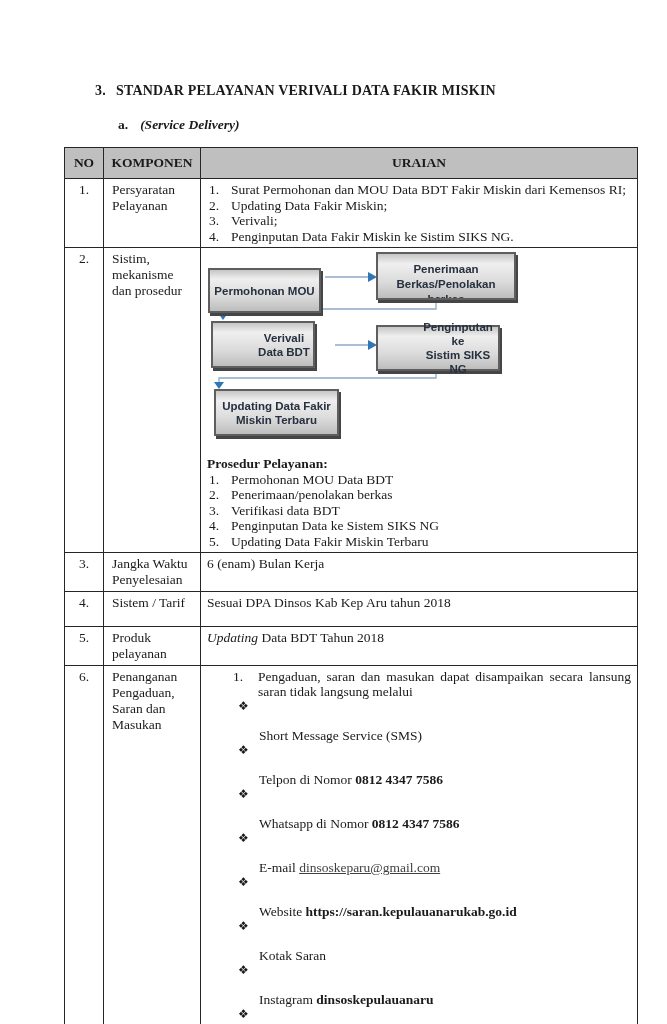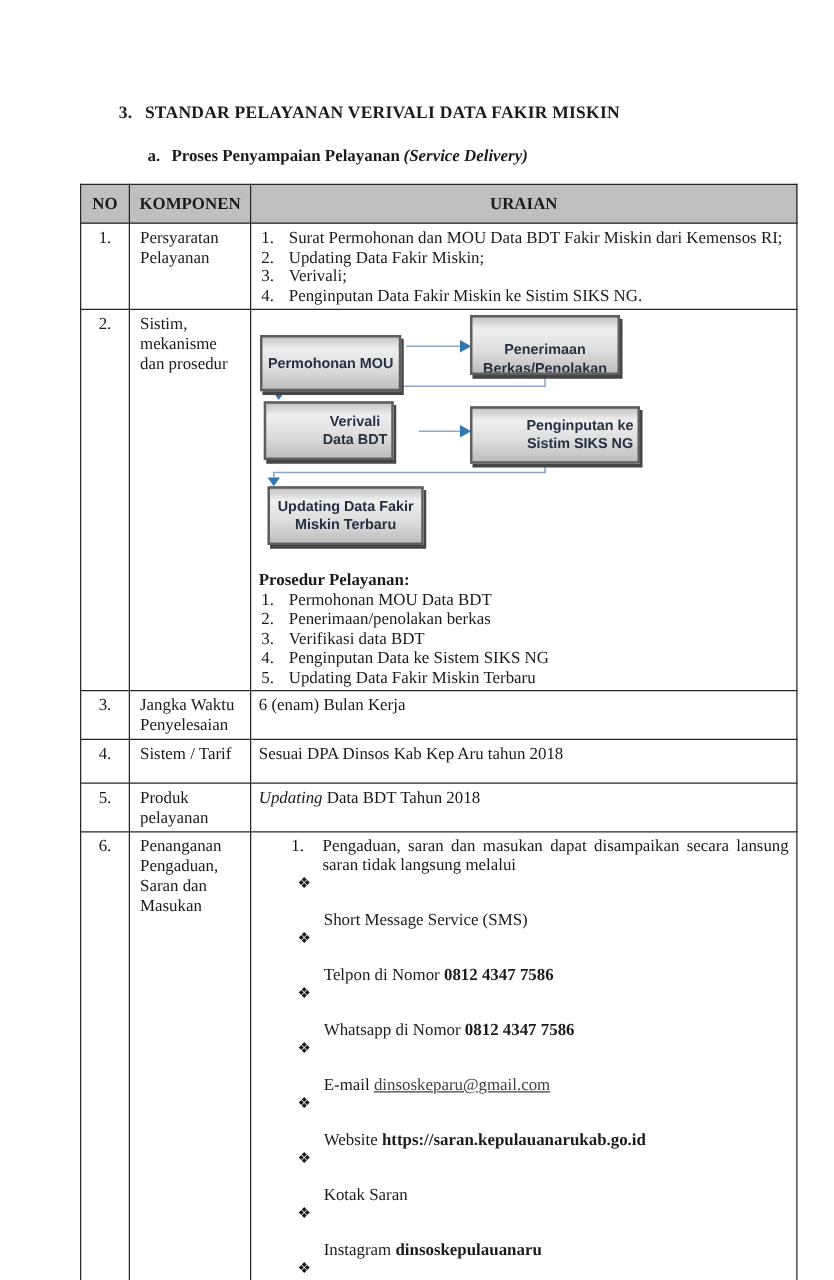"Proses Penyampaian Pelayanan" span { html: <span>Proses Penyampaian Pelayanan</span> -> none }
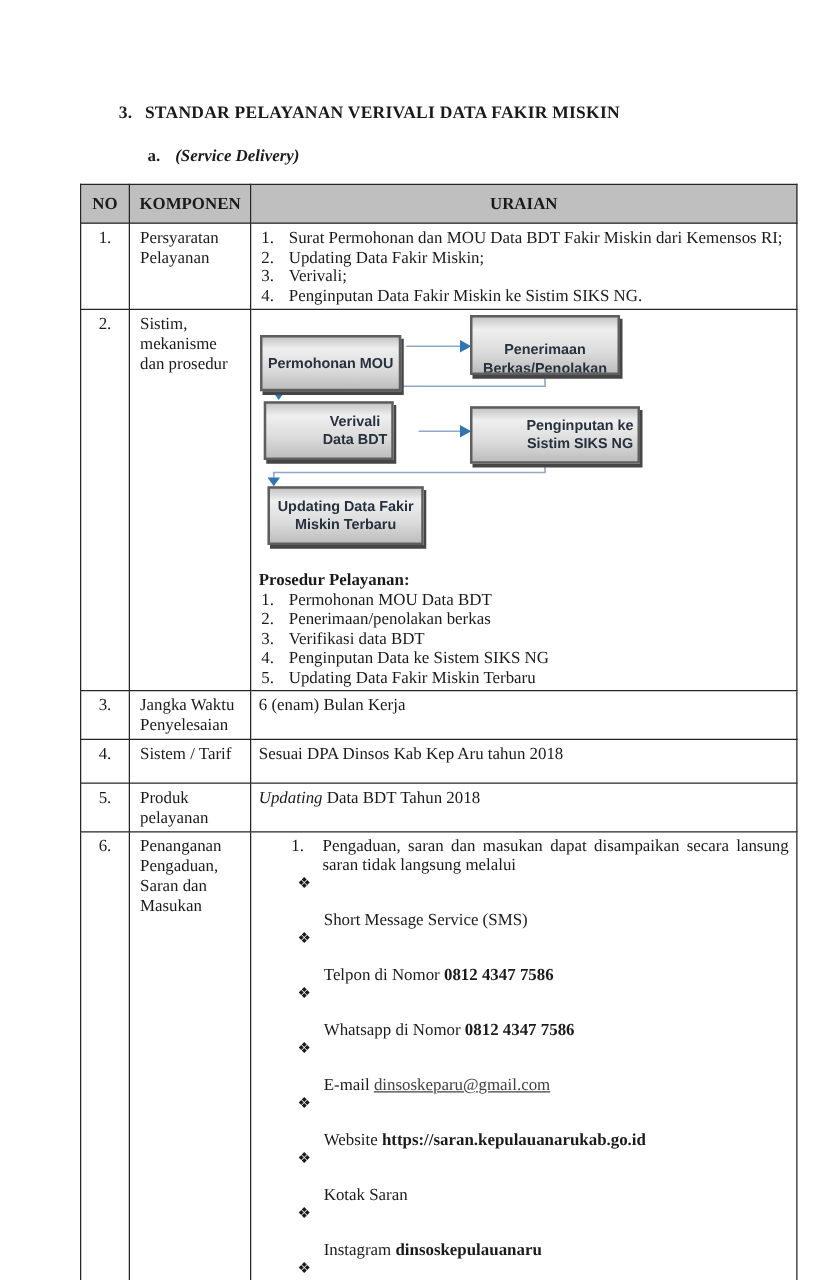"Penerimaan" #fc-b2 { padding-top: 19px -> 8px; width: 120px -> 140px }
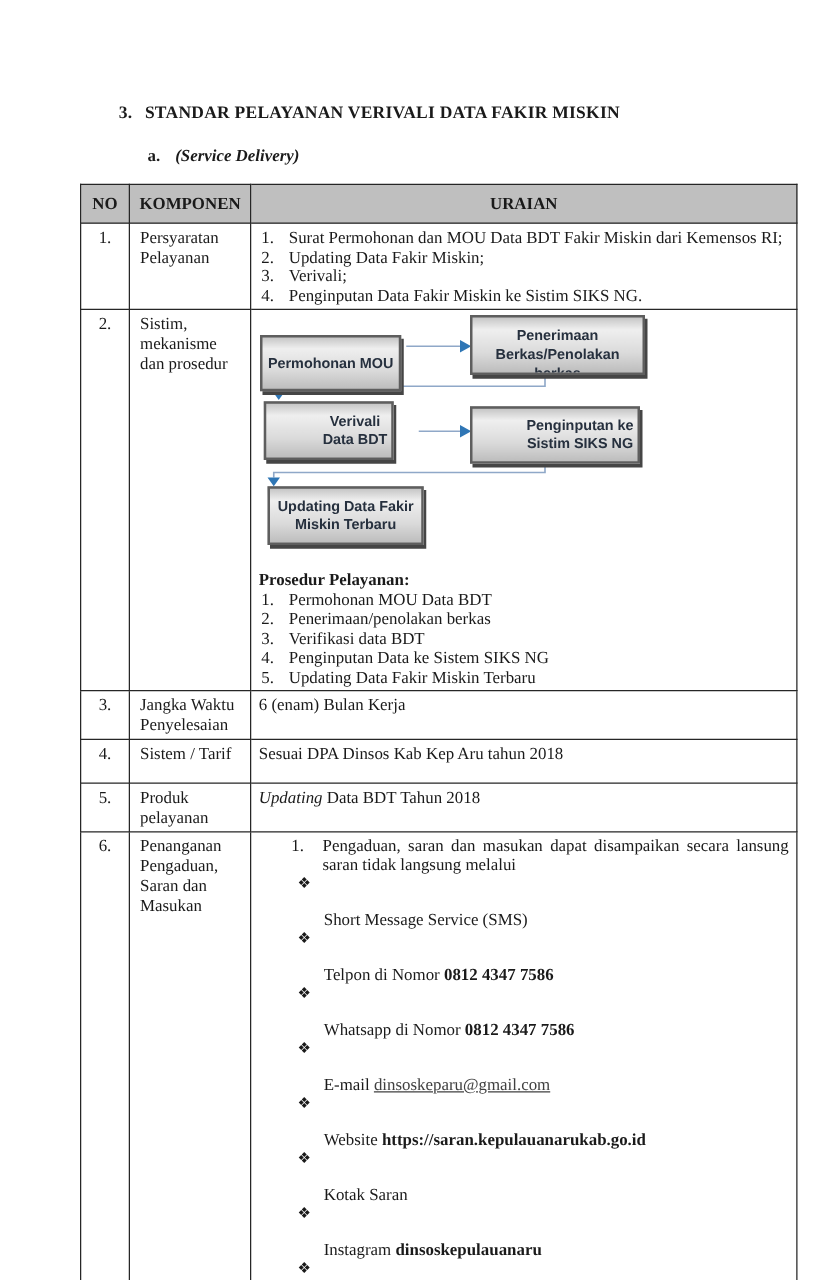"Penginputan ke" #fc-b4 { width: 136px -> 124px }
